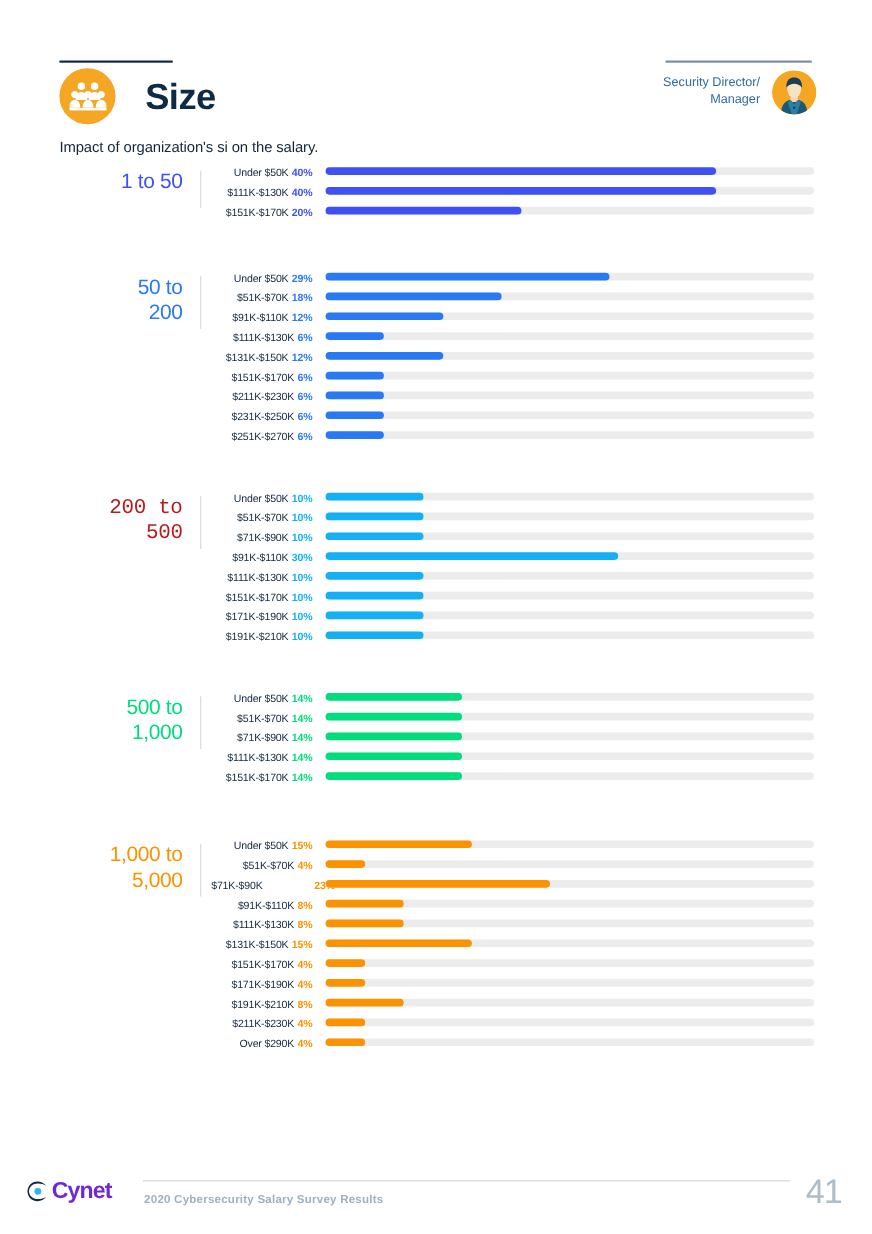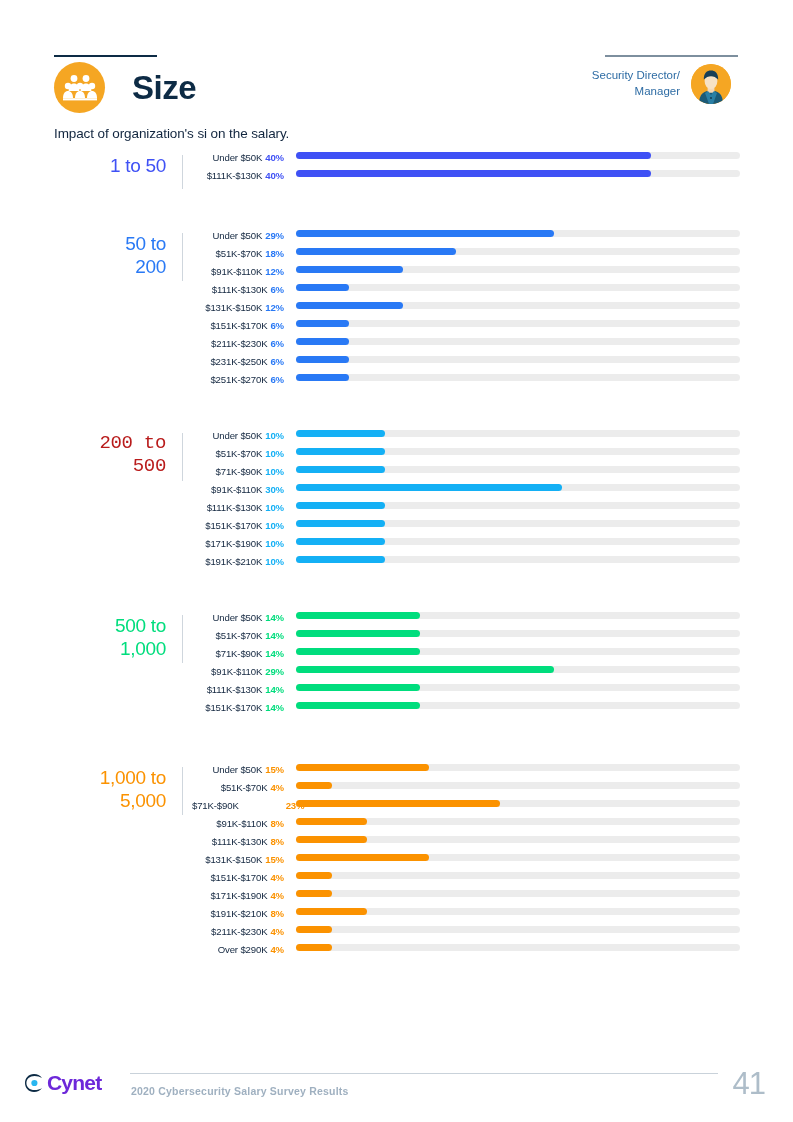"Security Director/" .persona { right: 62px -> 51px }
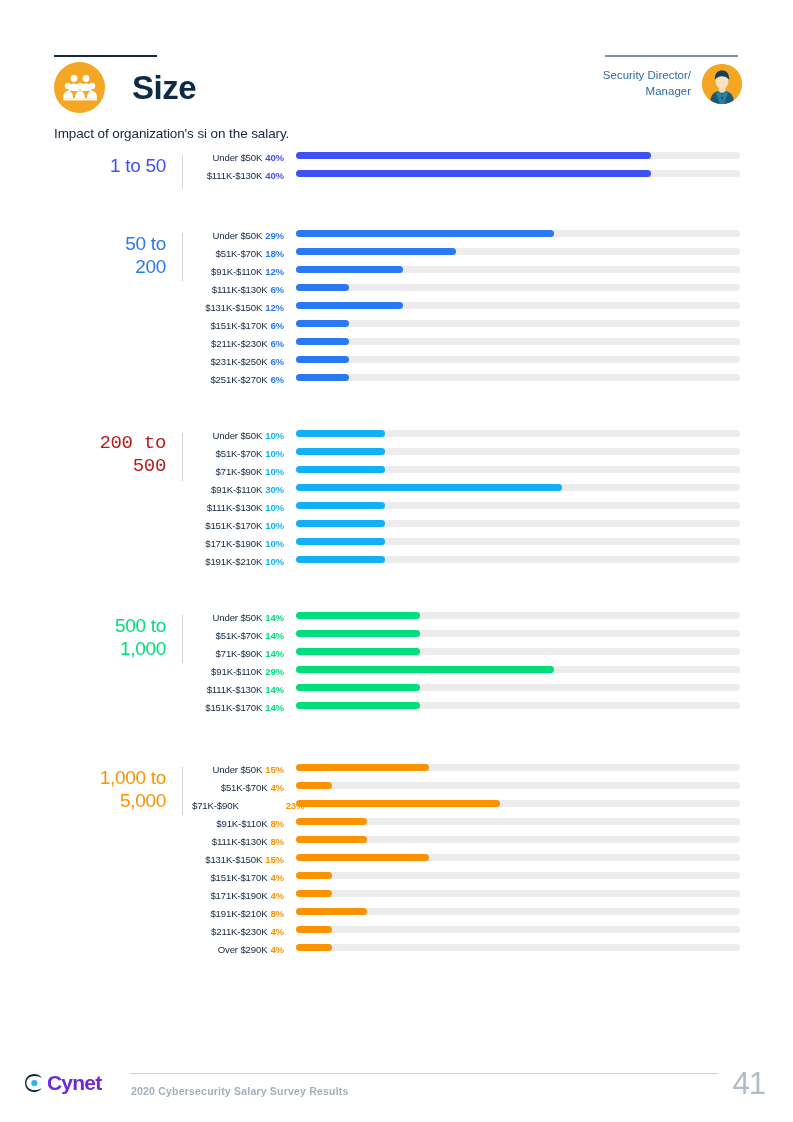"$151K-$170K 20%" div.row { html: none -> <div> <div><span>$151K-$170K</span><span>20%</span></div> <div> <div></div> </div> </div> }
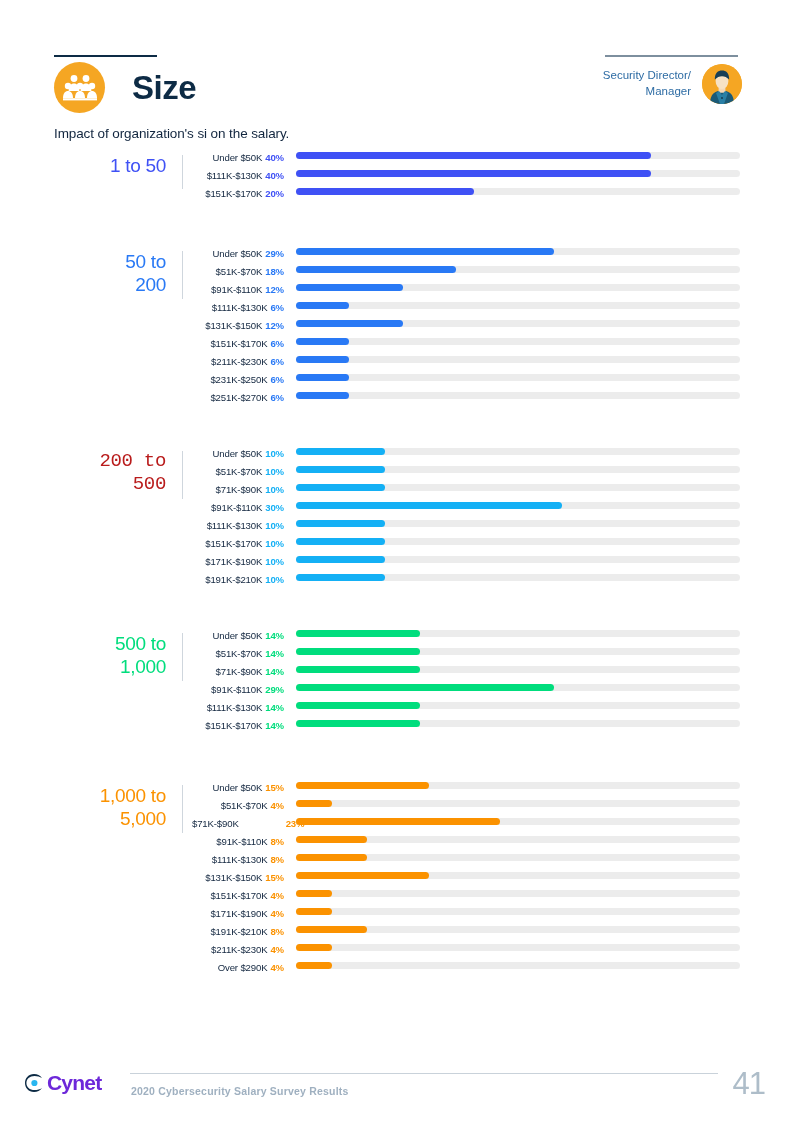"$91K-$110K 29%" div.row { html: <div> <div><span>$91K-$110K</span><span>29%</span></div> <div> <div></div> </div> </div> -> none }
